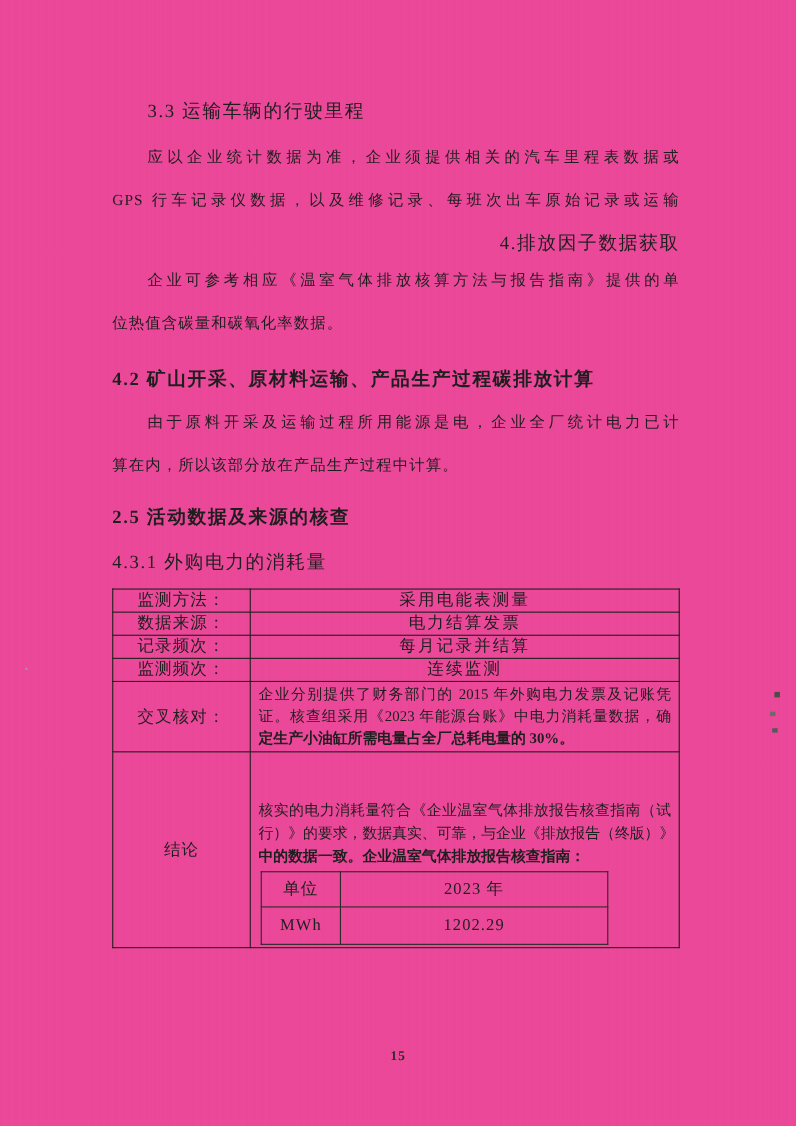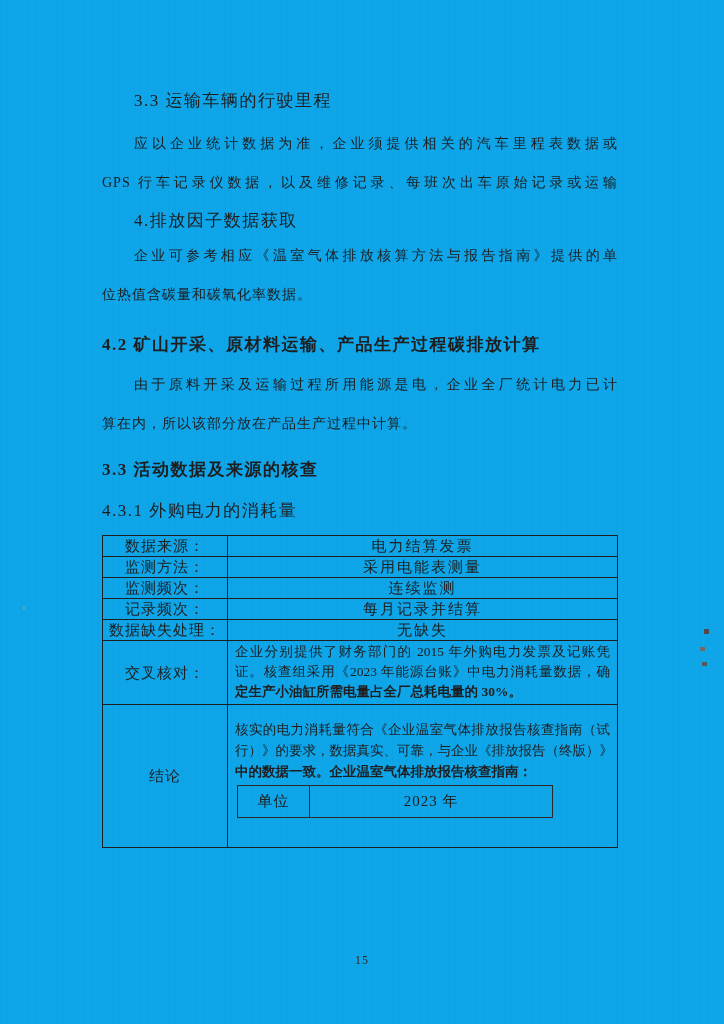"3.3 运输车辆的行驶里程" .page { background: #0ea5e9 -> #ec4899 }
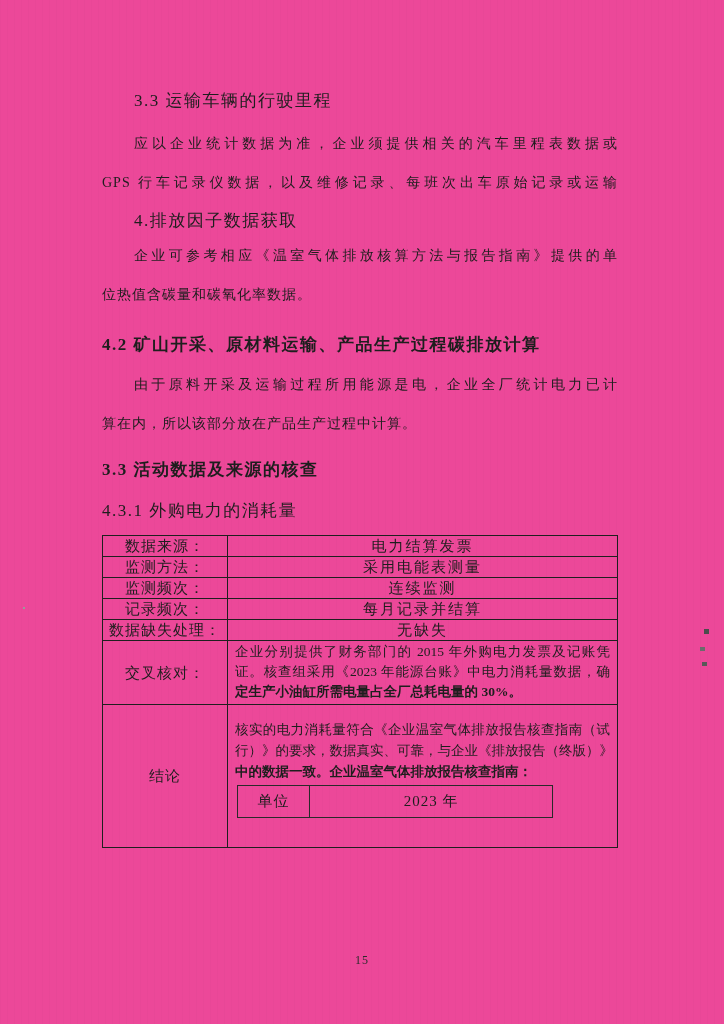"4.排放因子数据获取" .h4 { text-align: none -> right }
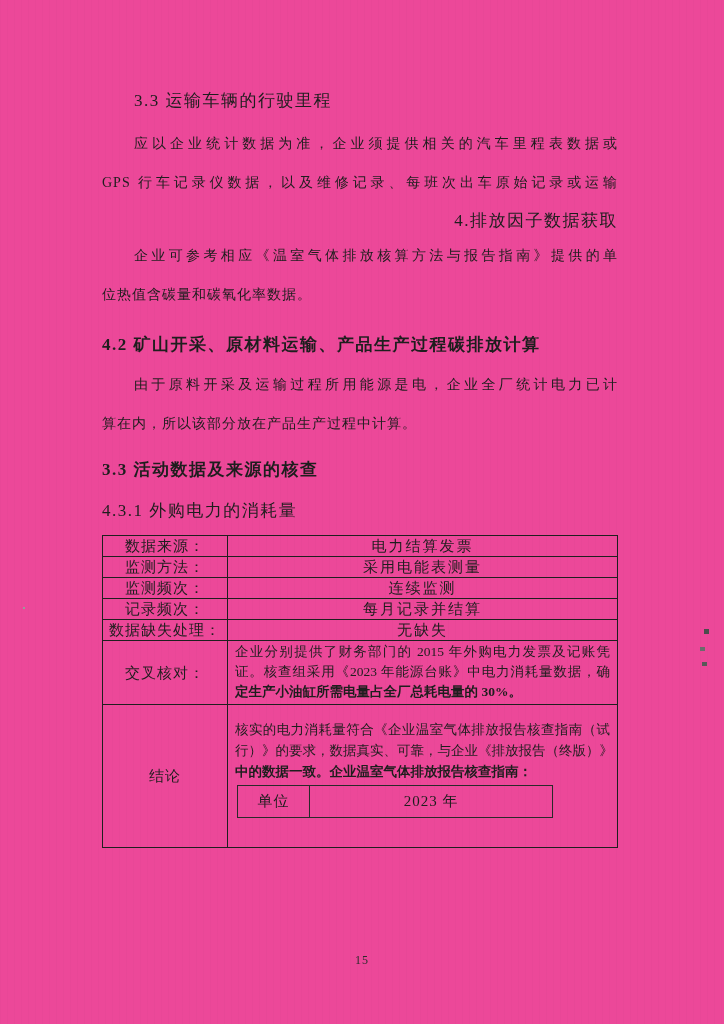"3.3 活动数据及来源的核查" div.h-bold { text: 3.3 -> 2.5 }
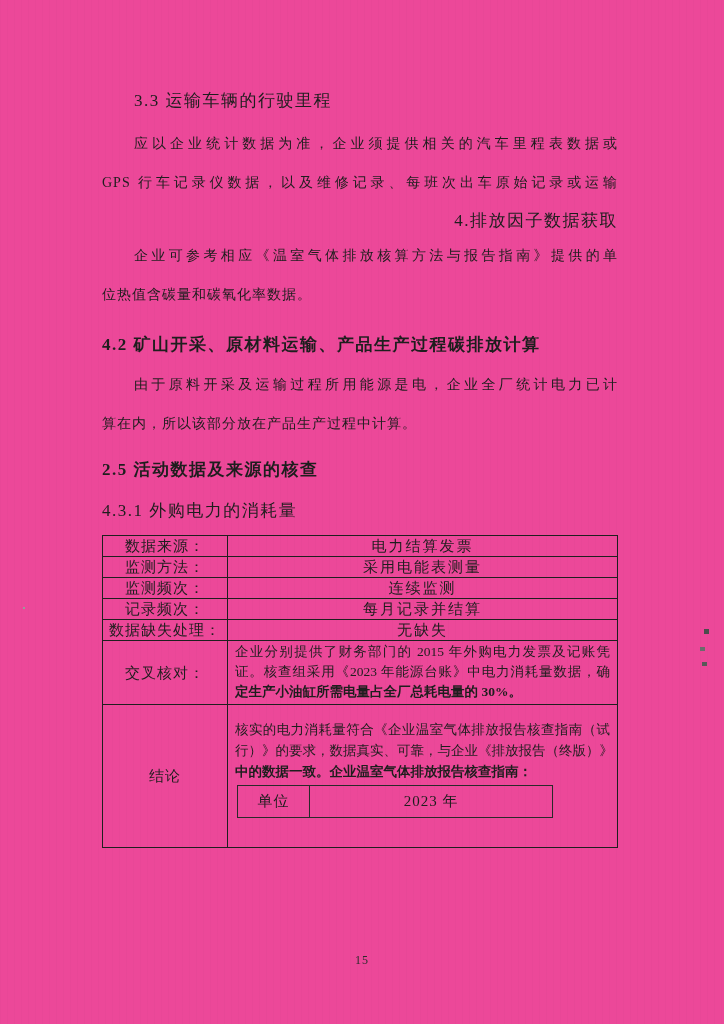"数据来源：" tr { order: before "监测方法：" -> after "监测方法：" }
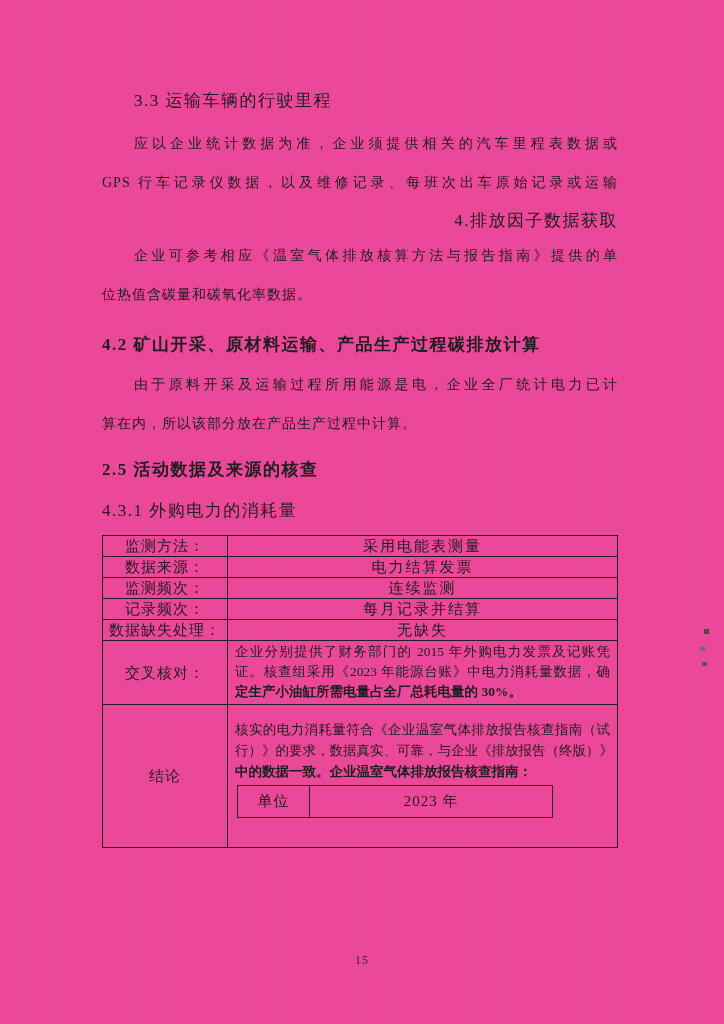"监测频次：" tr { order: before "记录频次：" -> after "记录频次：" }
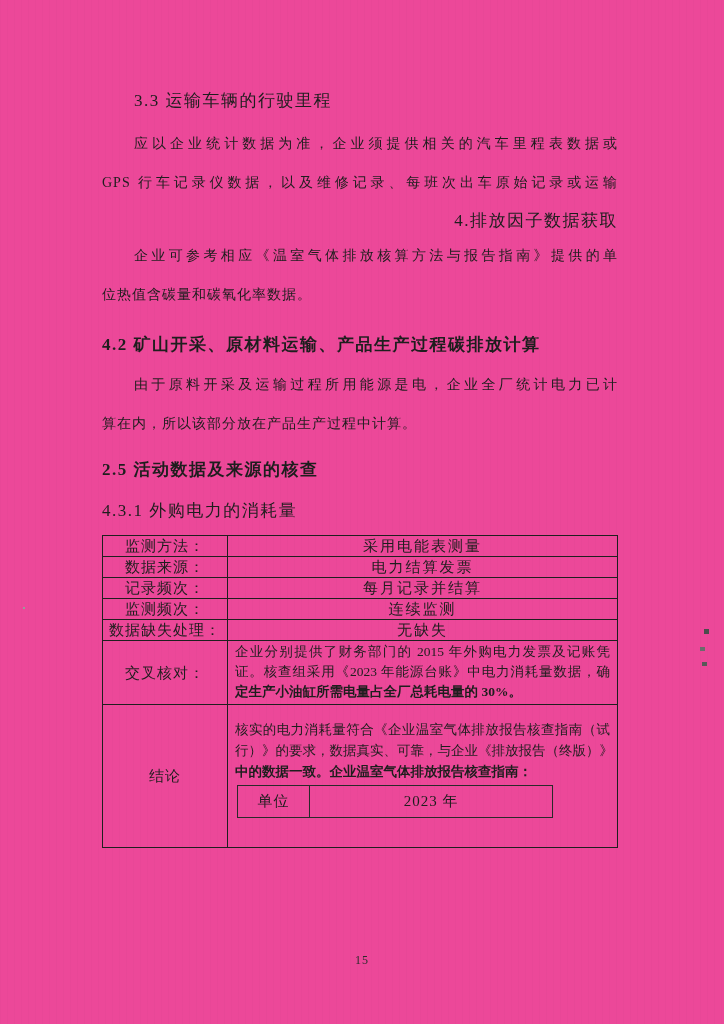"数据缺失处理：" tr { html: <tr> <td>数据缺失处理：</td> <td>无缺失</td> </tr> -> none }
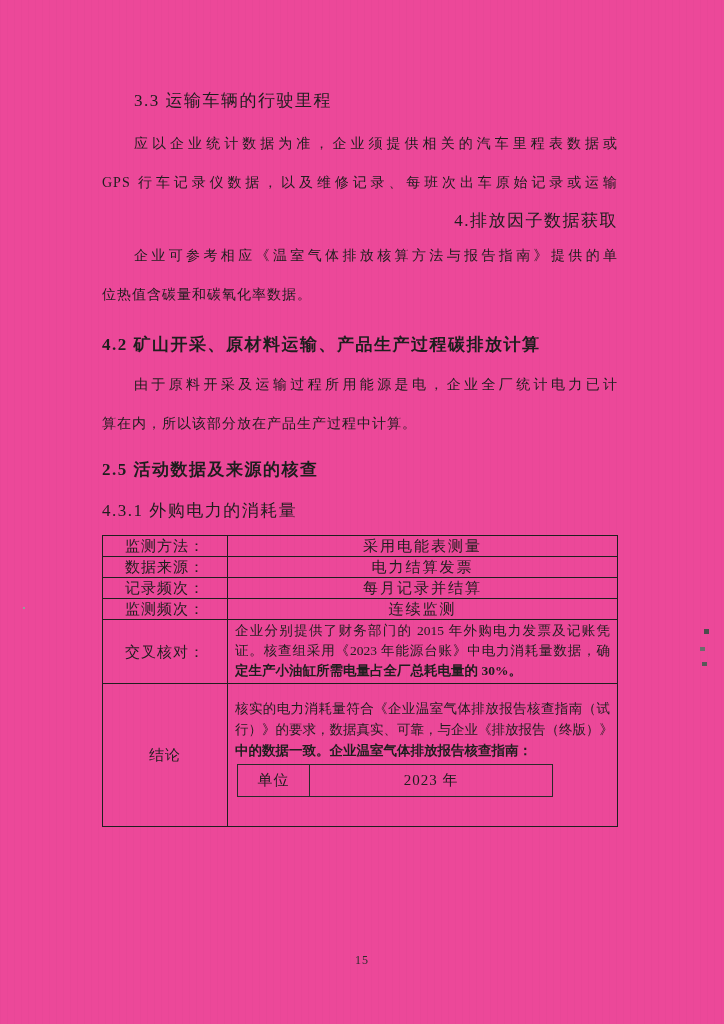"核实的电力消耗量符合《企业温室气体排放报告核查指南（试" .conclusion-lines { margin-top: none -> 28px }
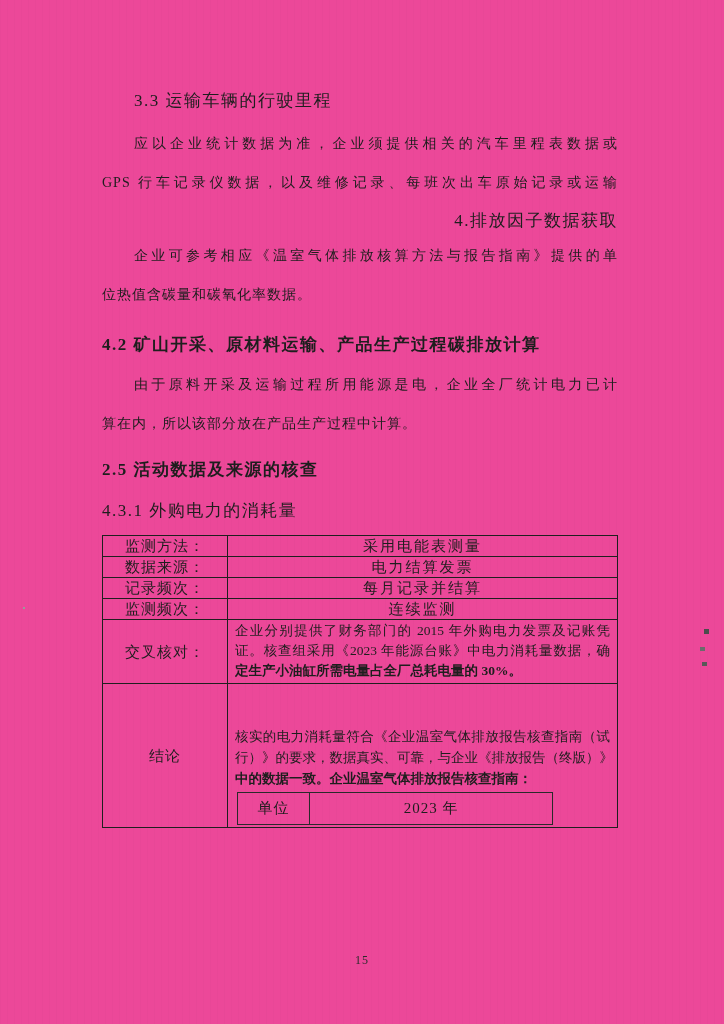"MWh" tr.dat { html: none -> <tr> <td>MWh</td> <td>1202.29</td> </tr> }
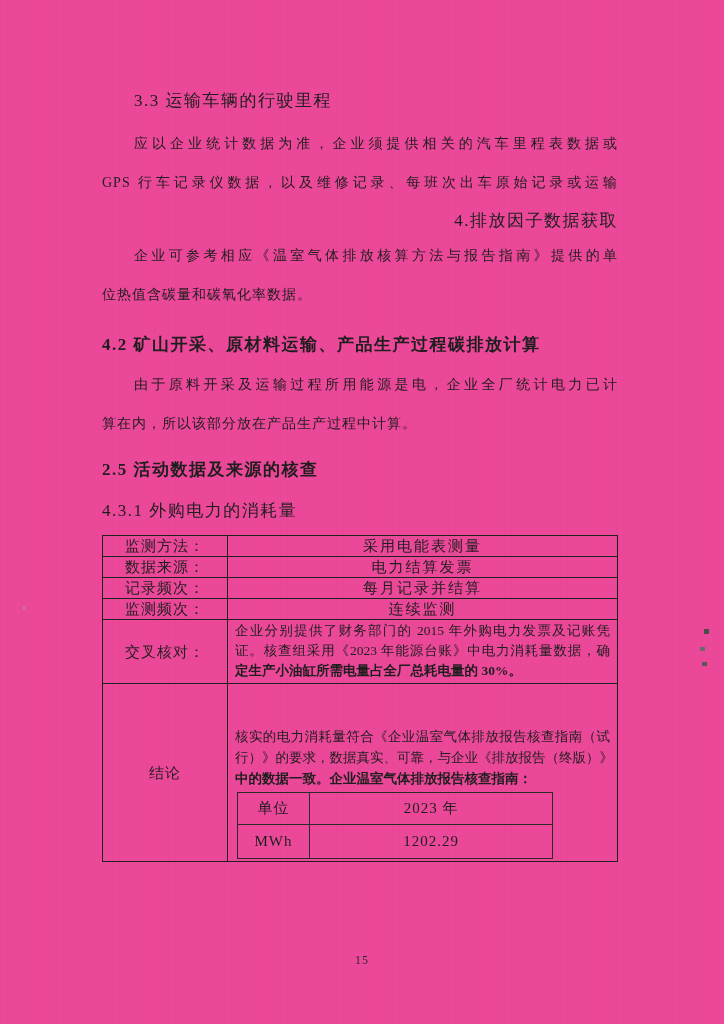"15" .page-number { font-weight: normal -> bold }
